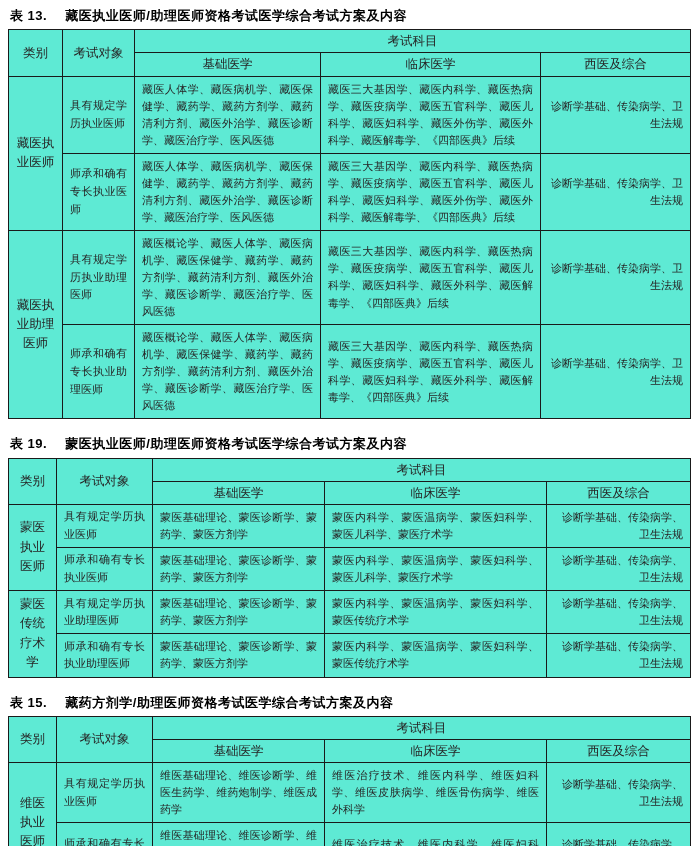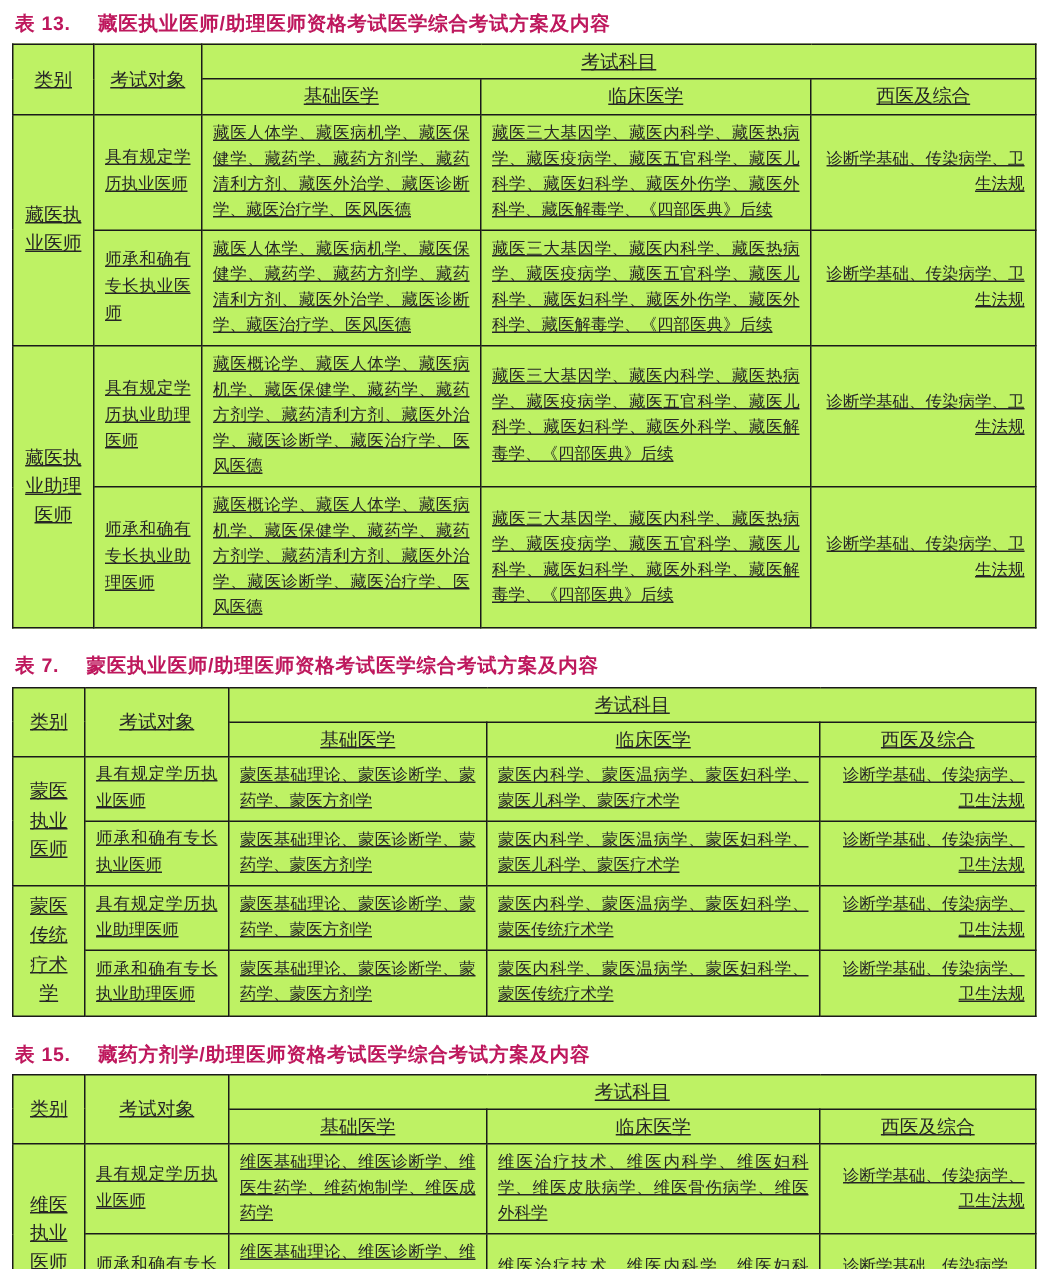"表 13. 藏医执业医师/助理医师资格考试医学综合考试方案及内容" .tbl-title { color: #be185d -> #000000 }
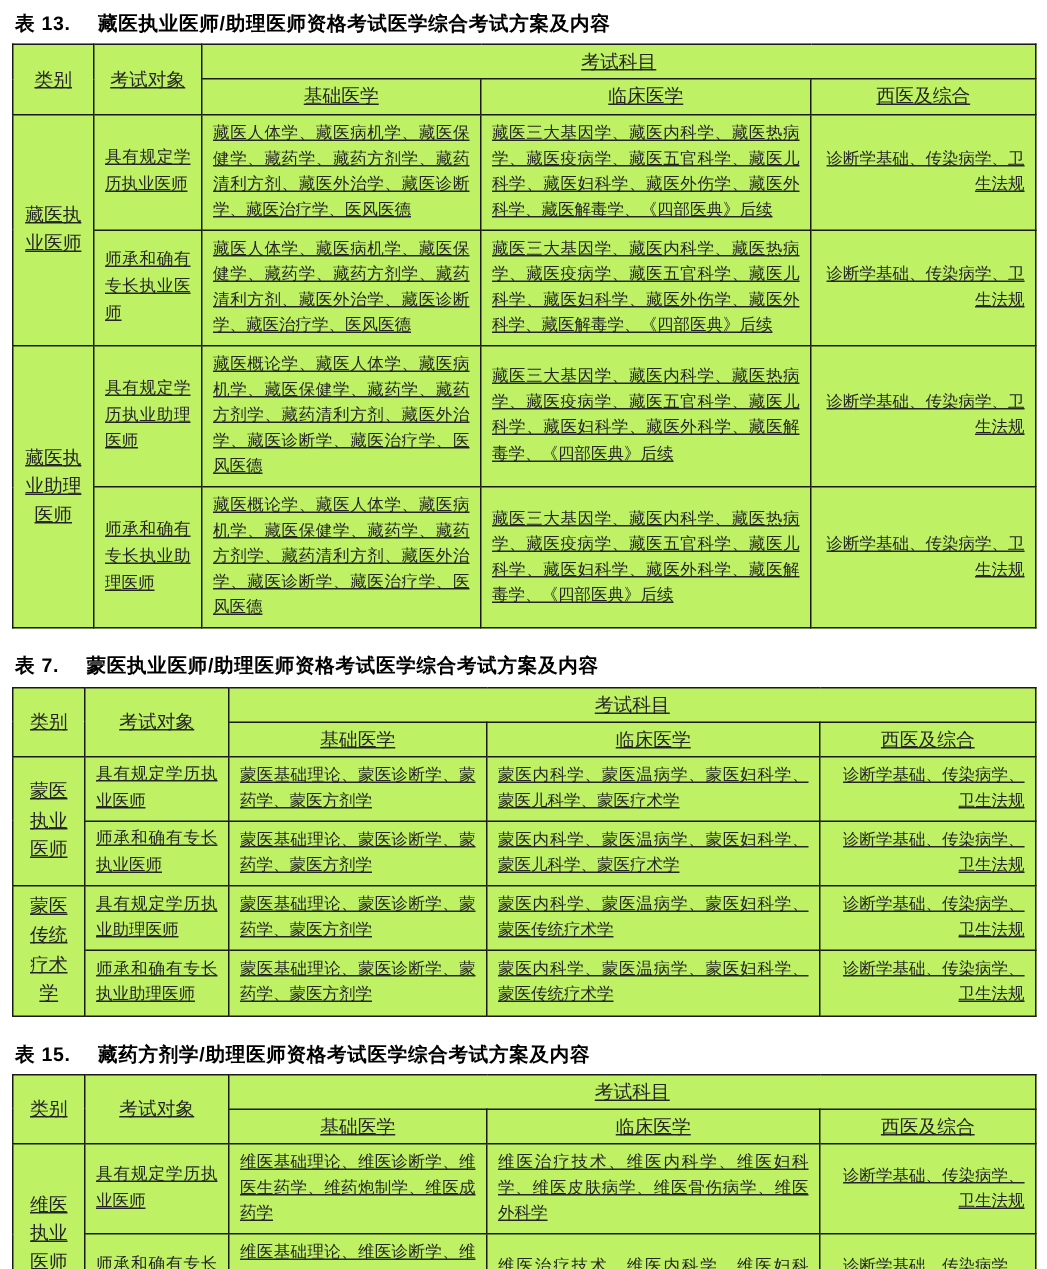"类别" table.exam { background: #bef264 -> #5eead4; text-decoration: underline -> none }
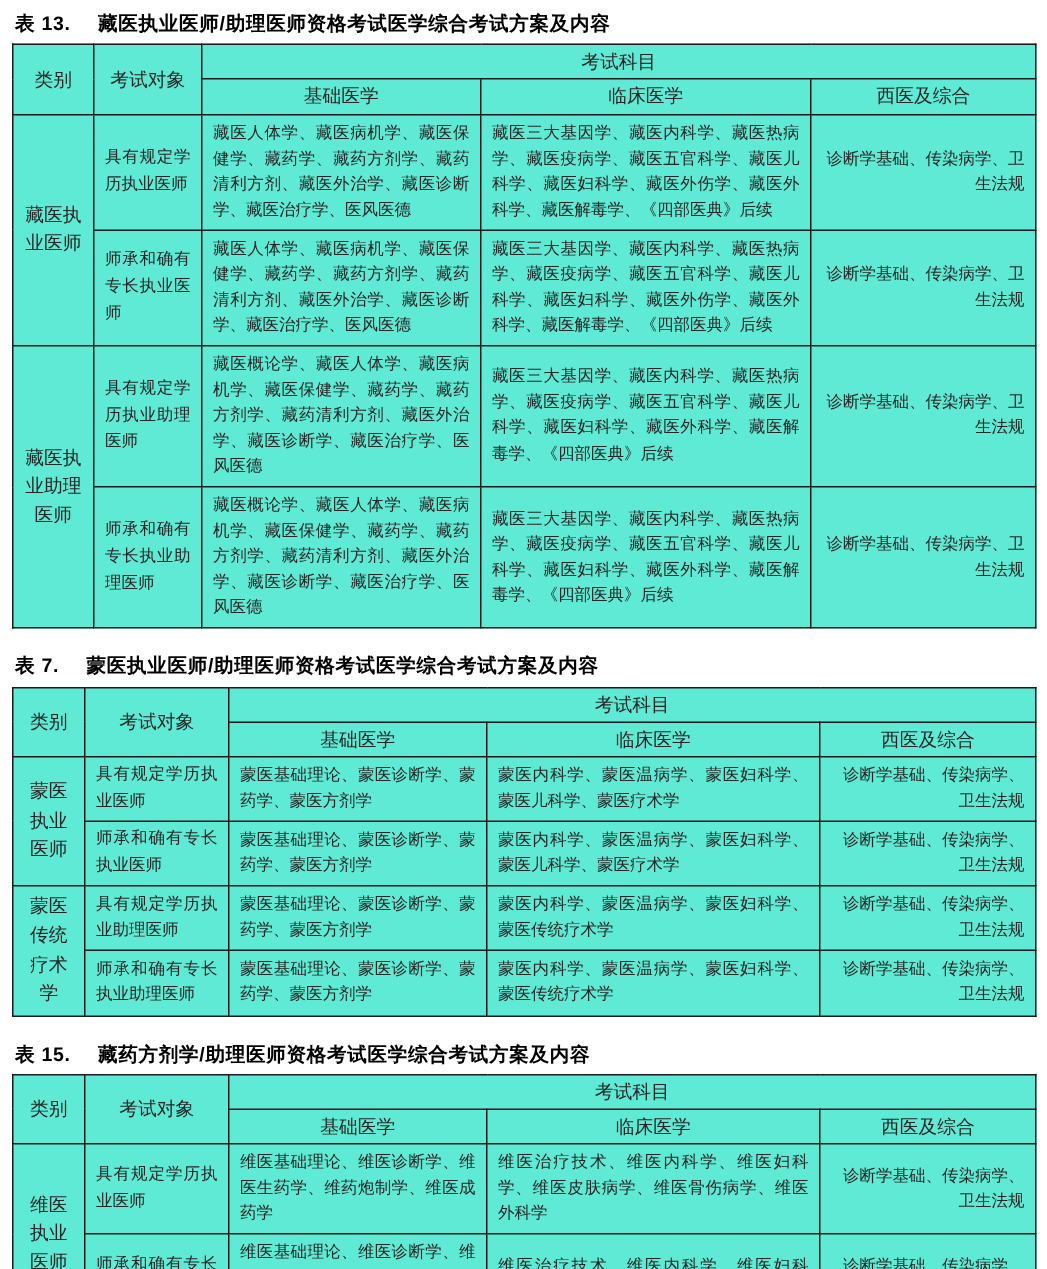"表 7." span.tprefix { text: 7 -> 19 }
